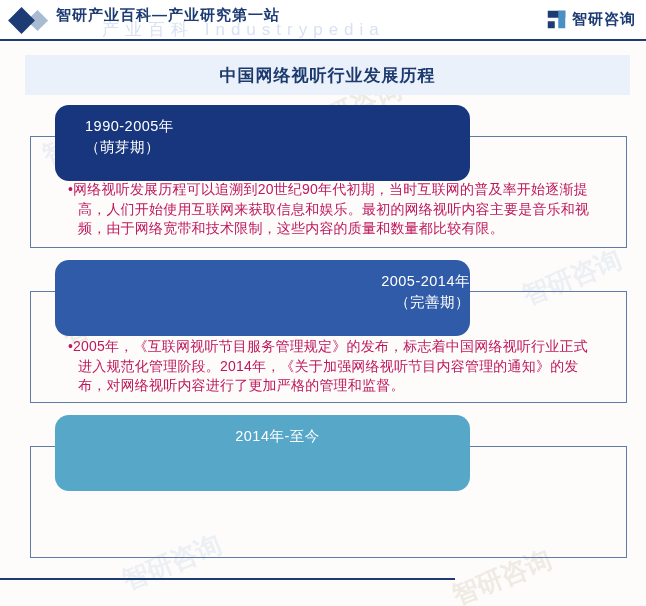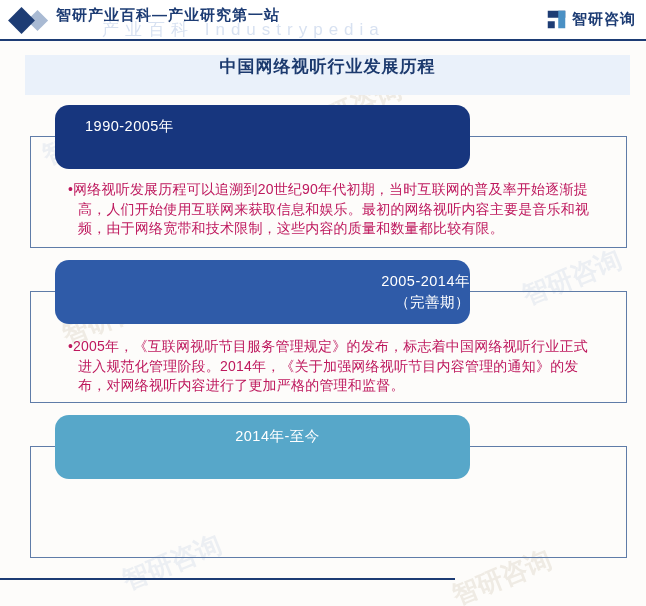"中国网络视听行业发展历程" .banner { align-items: none -> center }
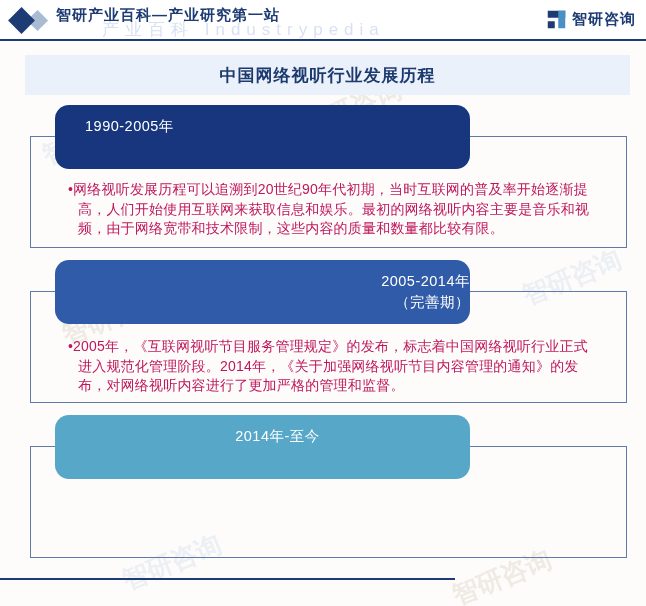"1990-2005年" .stage-pill { height: 64px -> 76px }
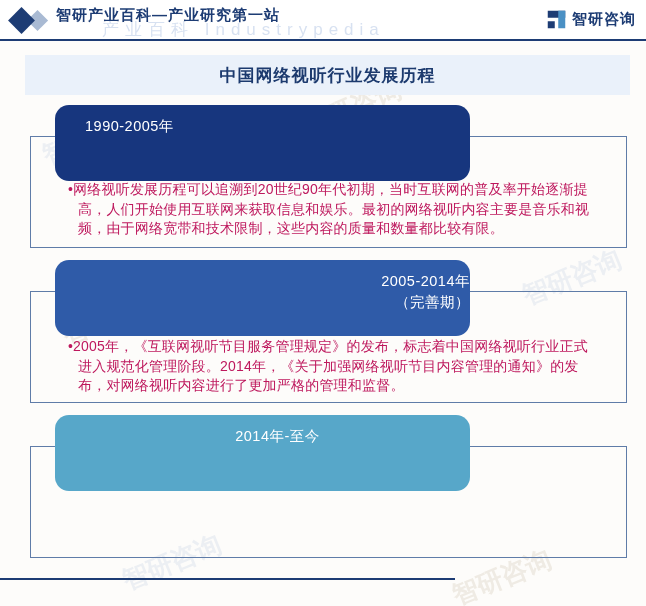"（萌芽期）" div.pill-line { html: none -> <div>（萌芽期）</div> }
